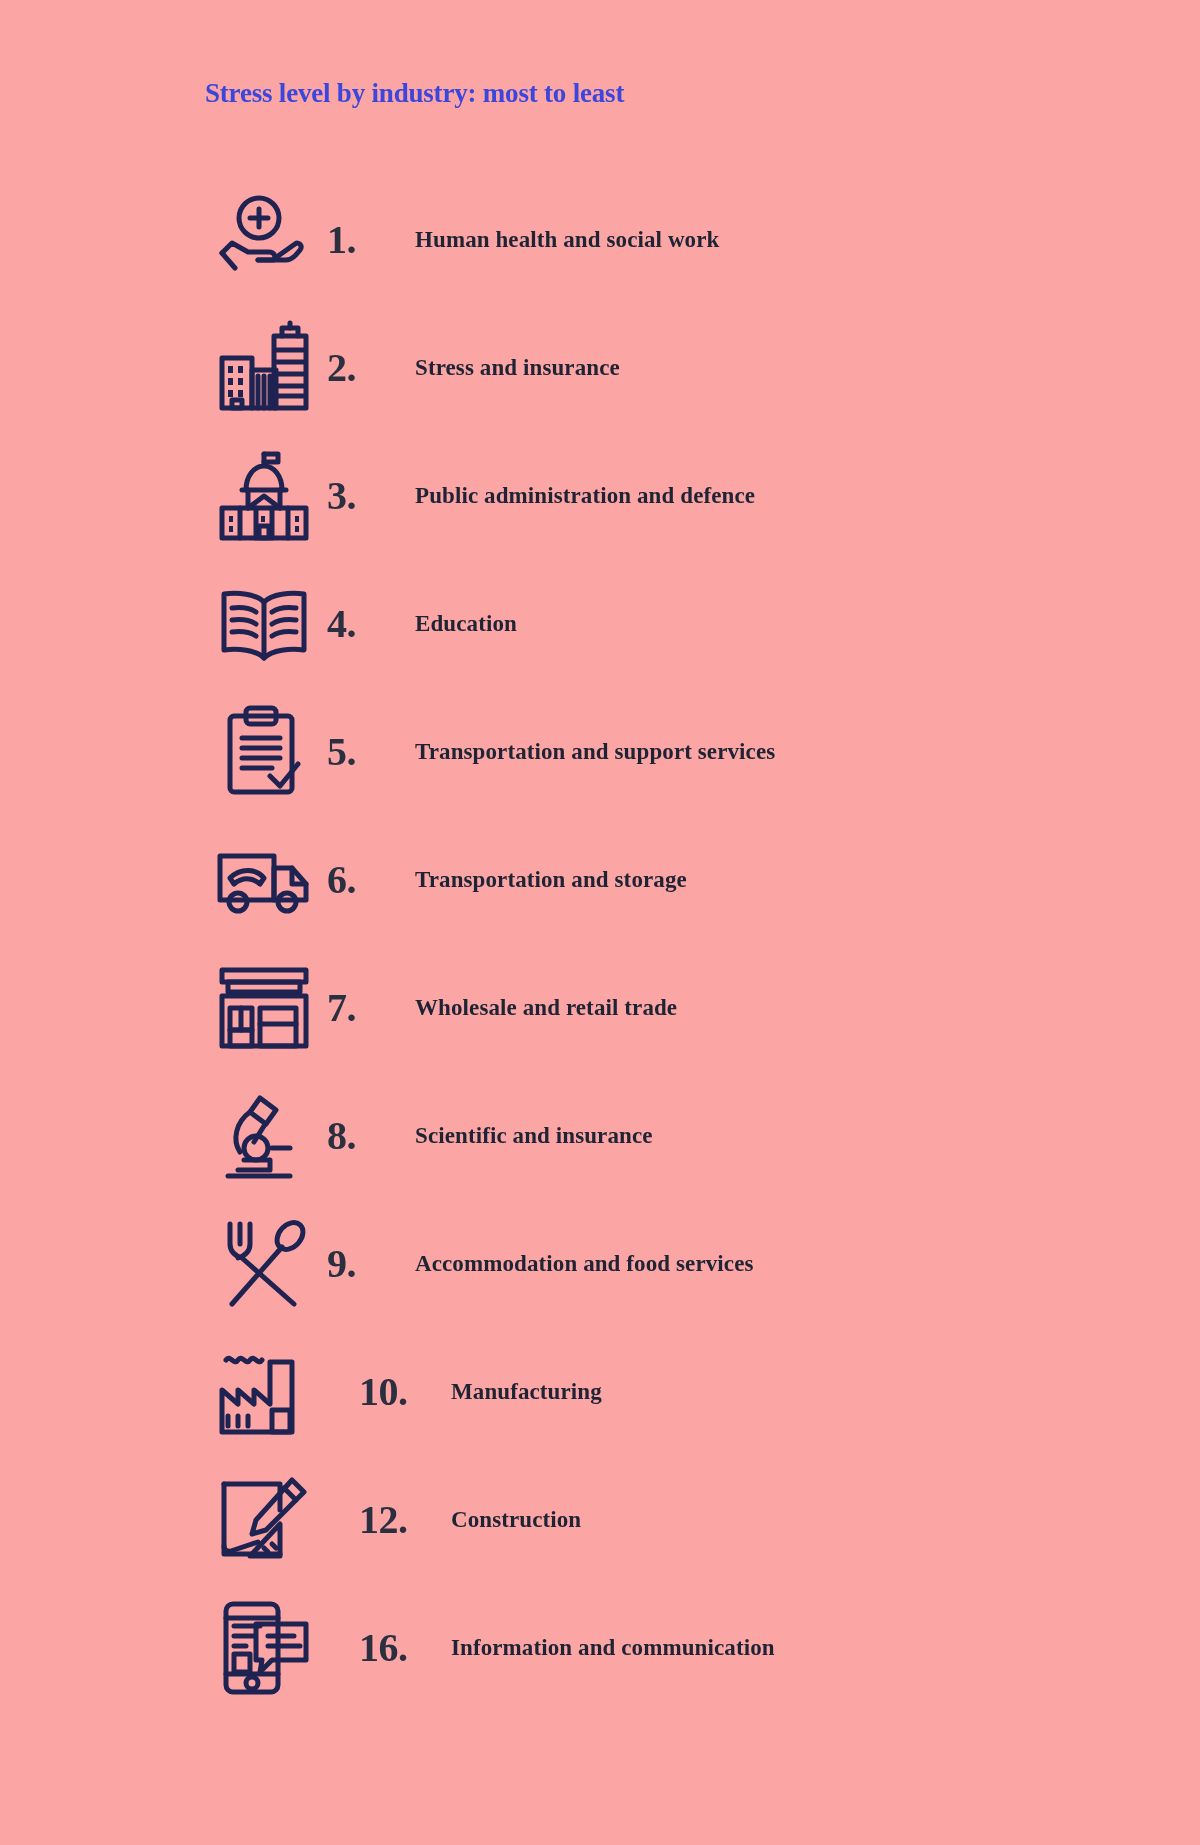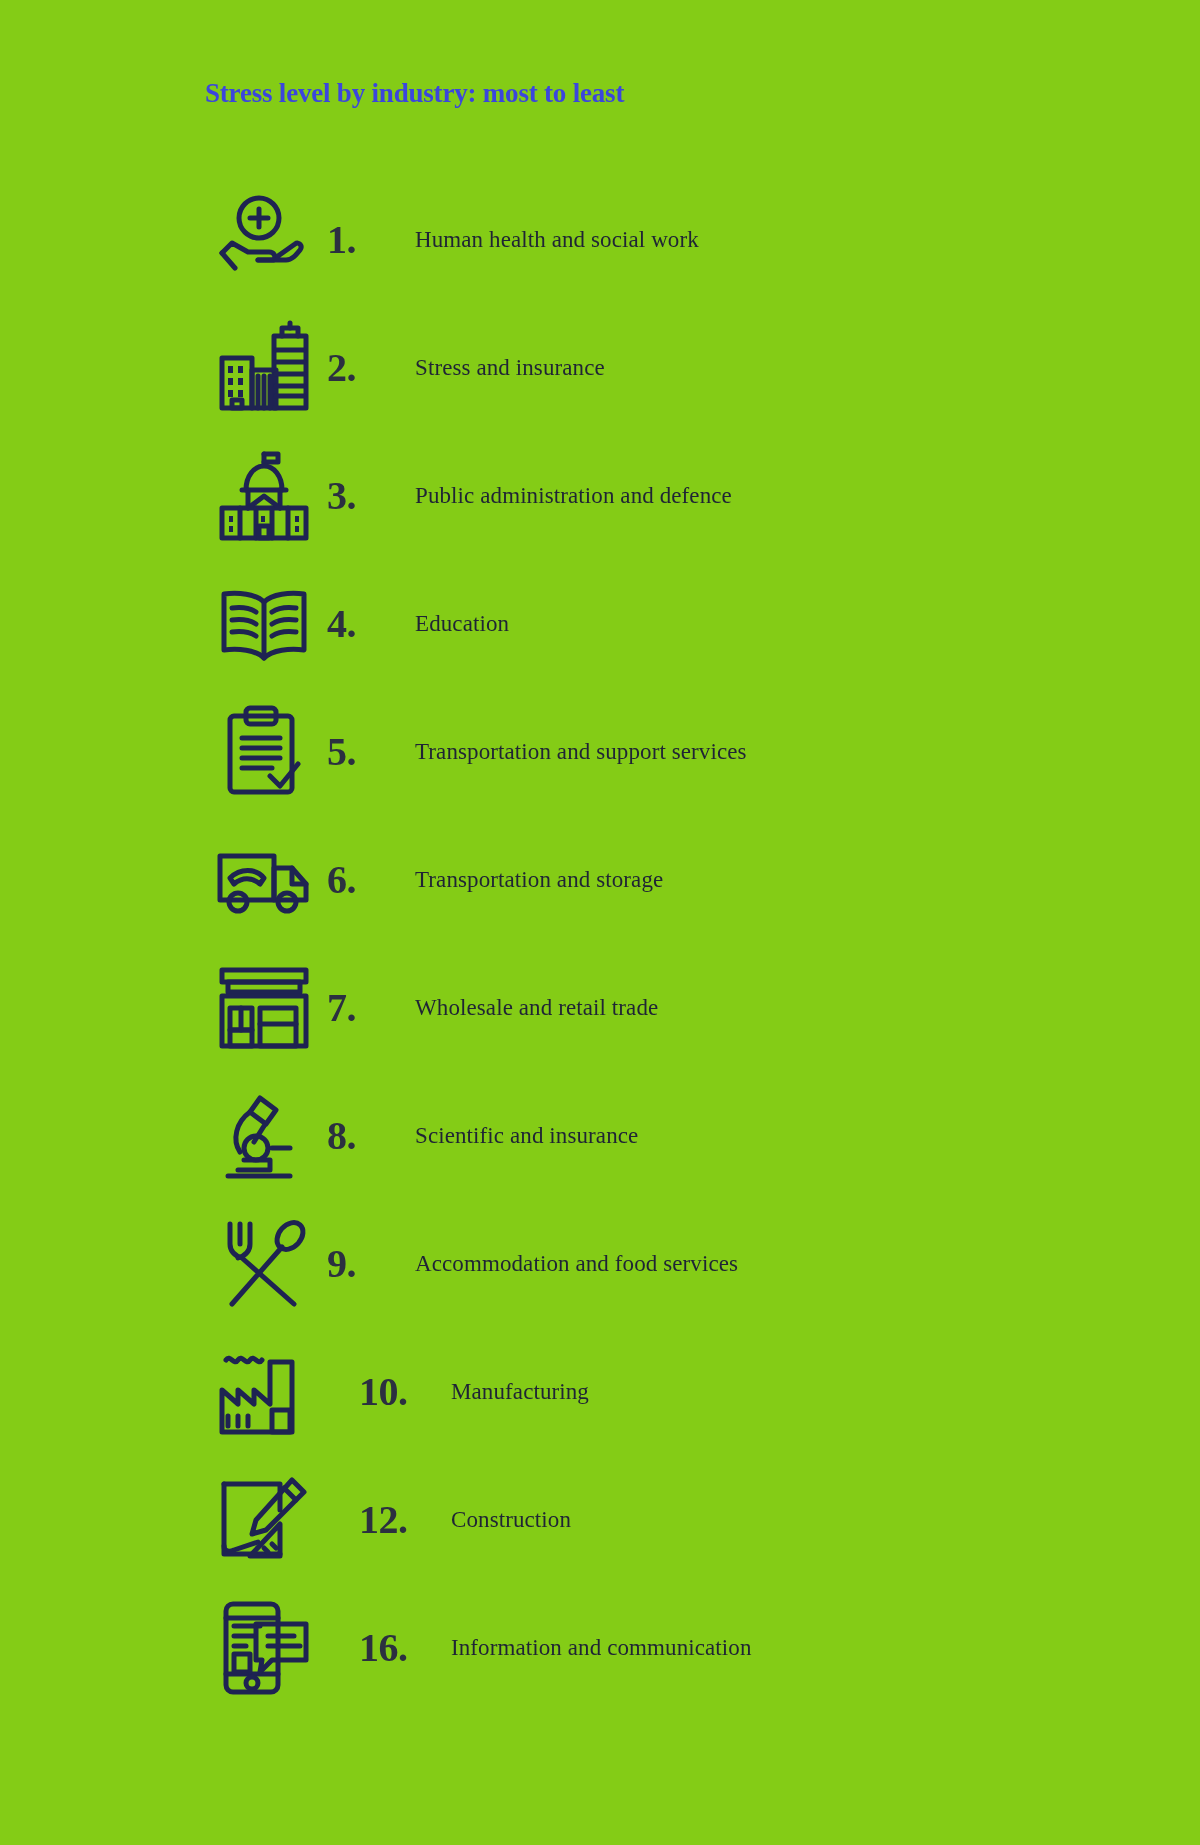"Stress level by industry: most" .page { background: #84cc16 -> #fca5a5 }
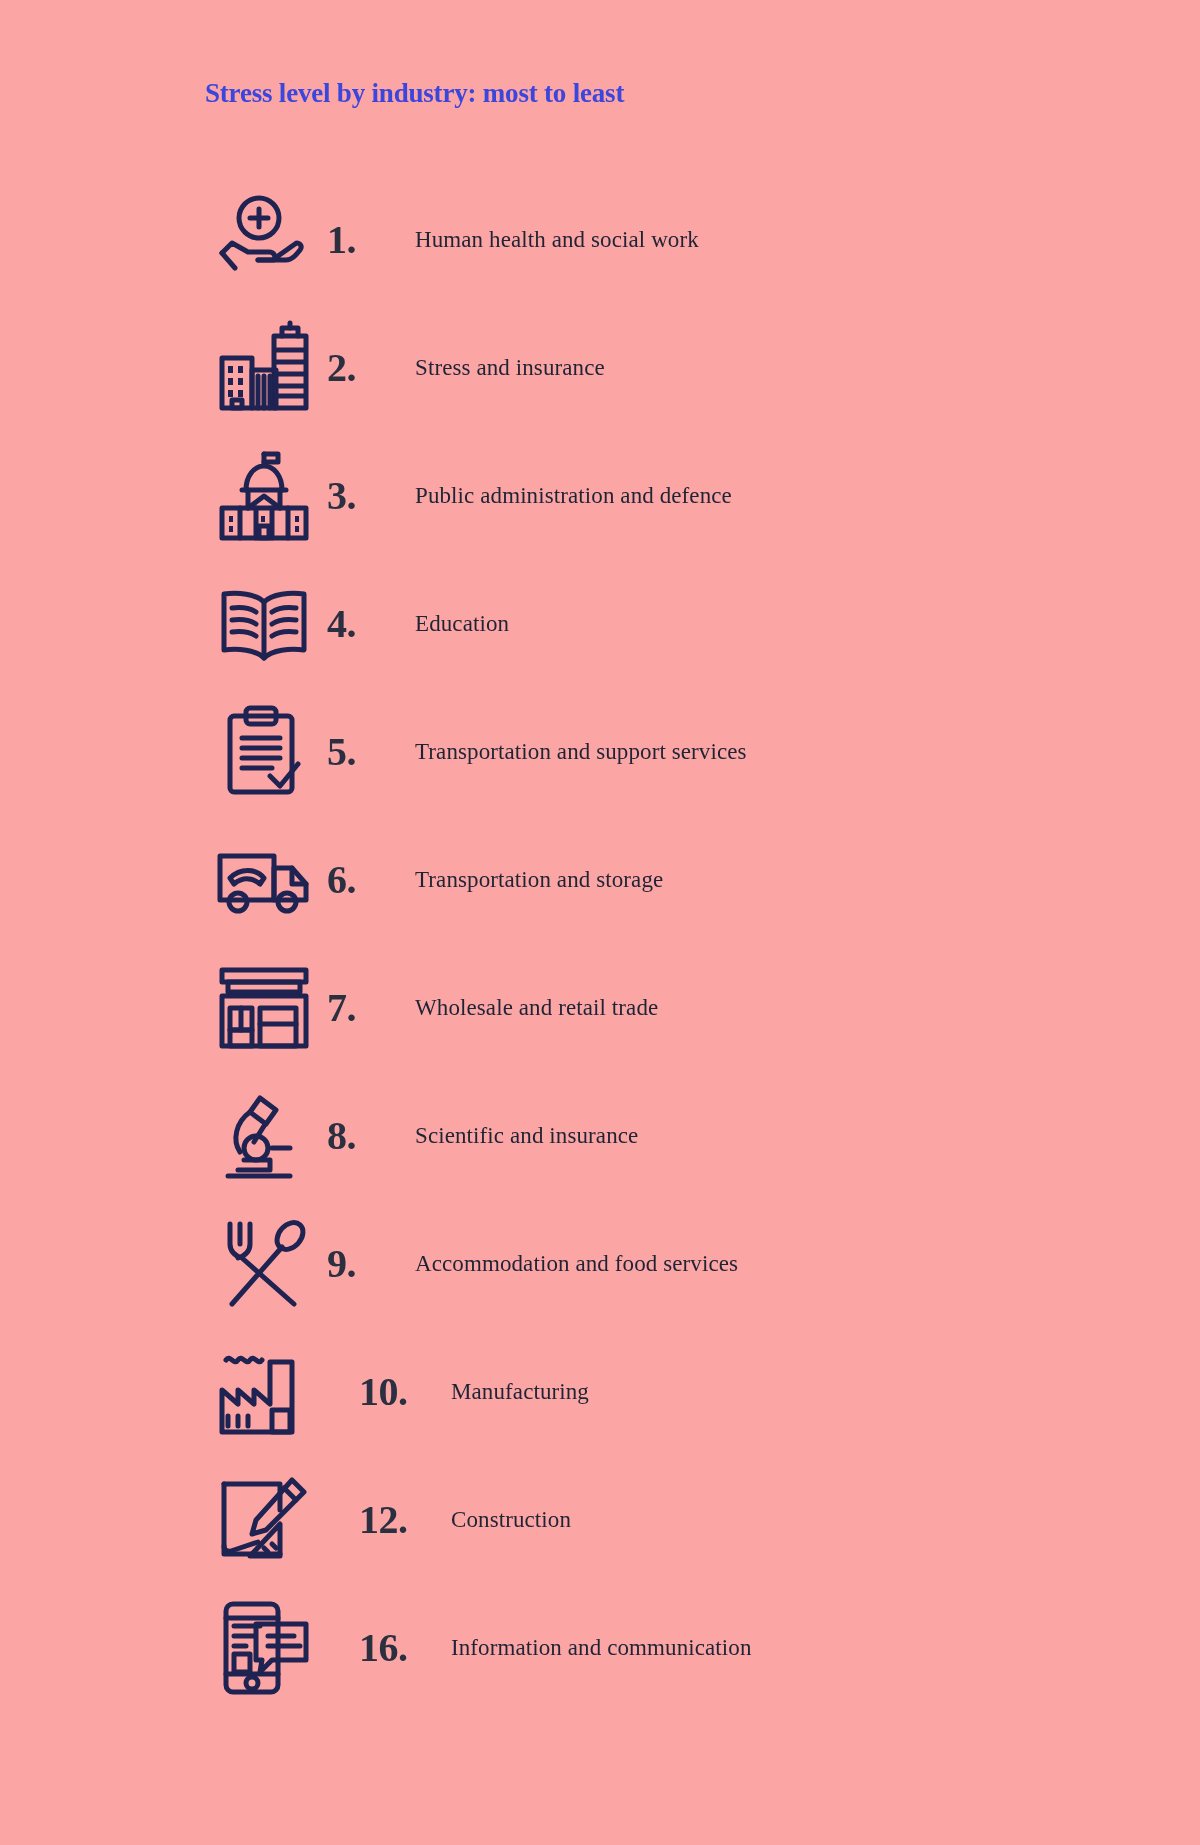"Human health and social work" .label { font-weight: normal -> bold }
